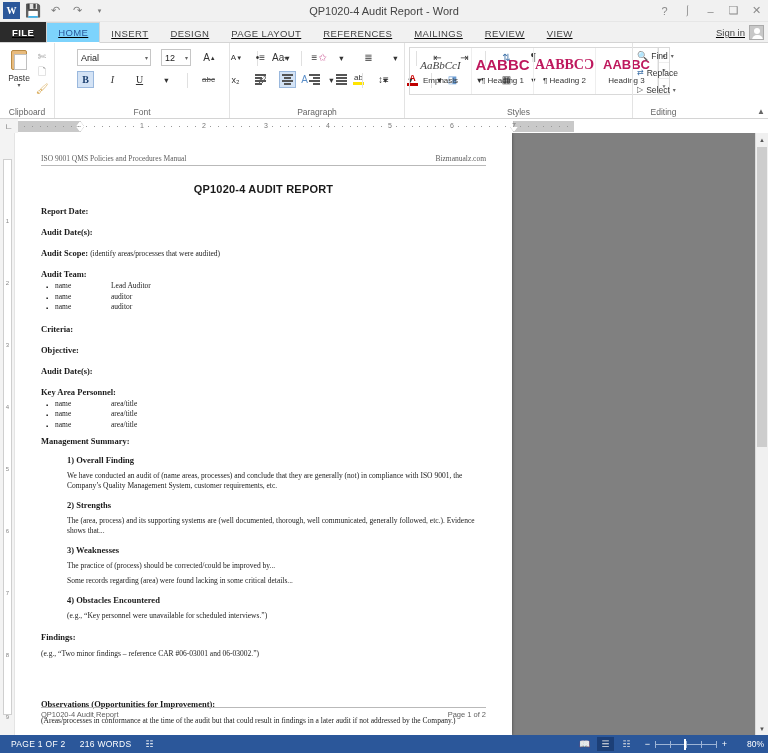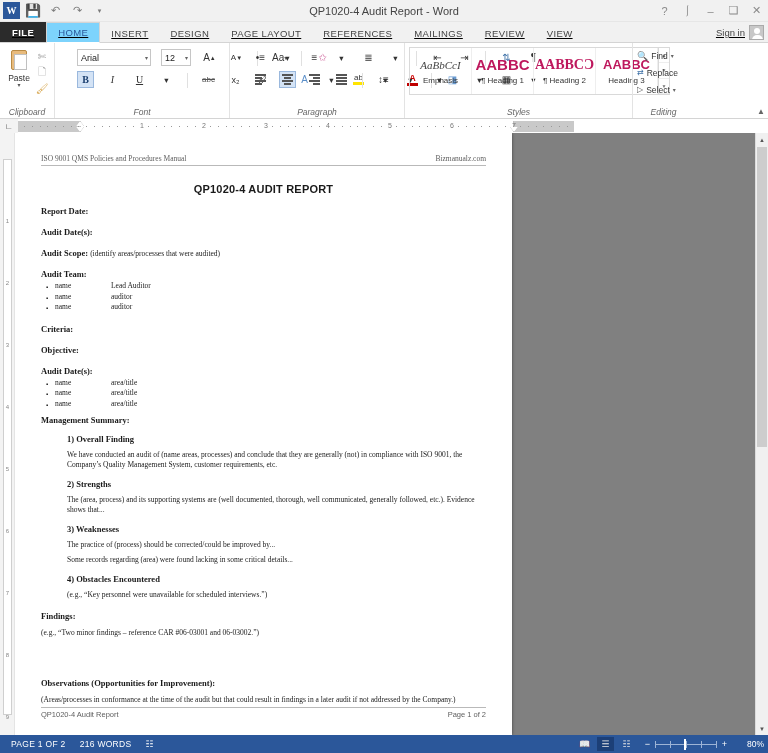"Clipboard" .rgroup-label { font-style: italic -> none }
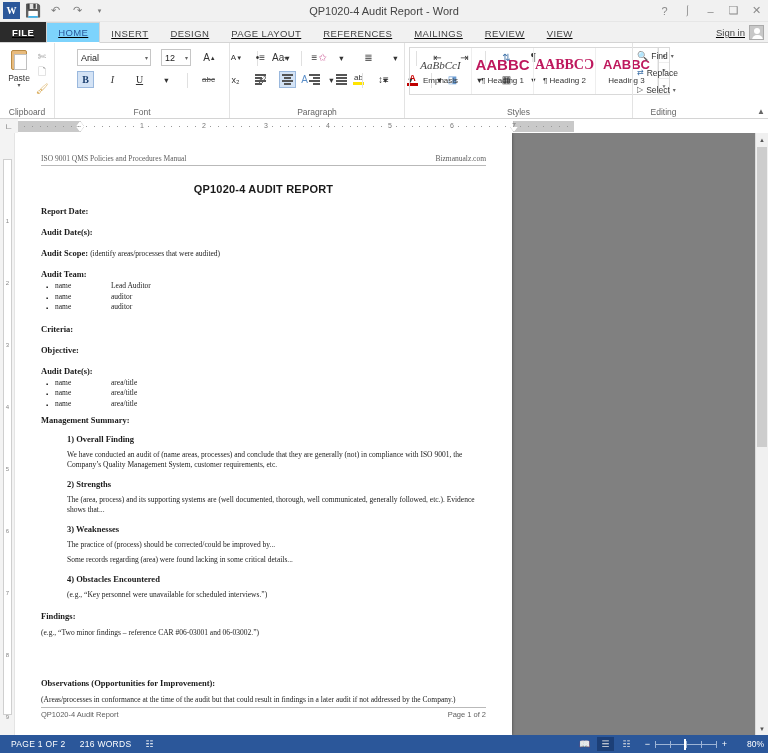"Key Area Personnel:" div.lbl { html: none -> <div>Key Area Personnel:</div> }
